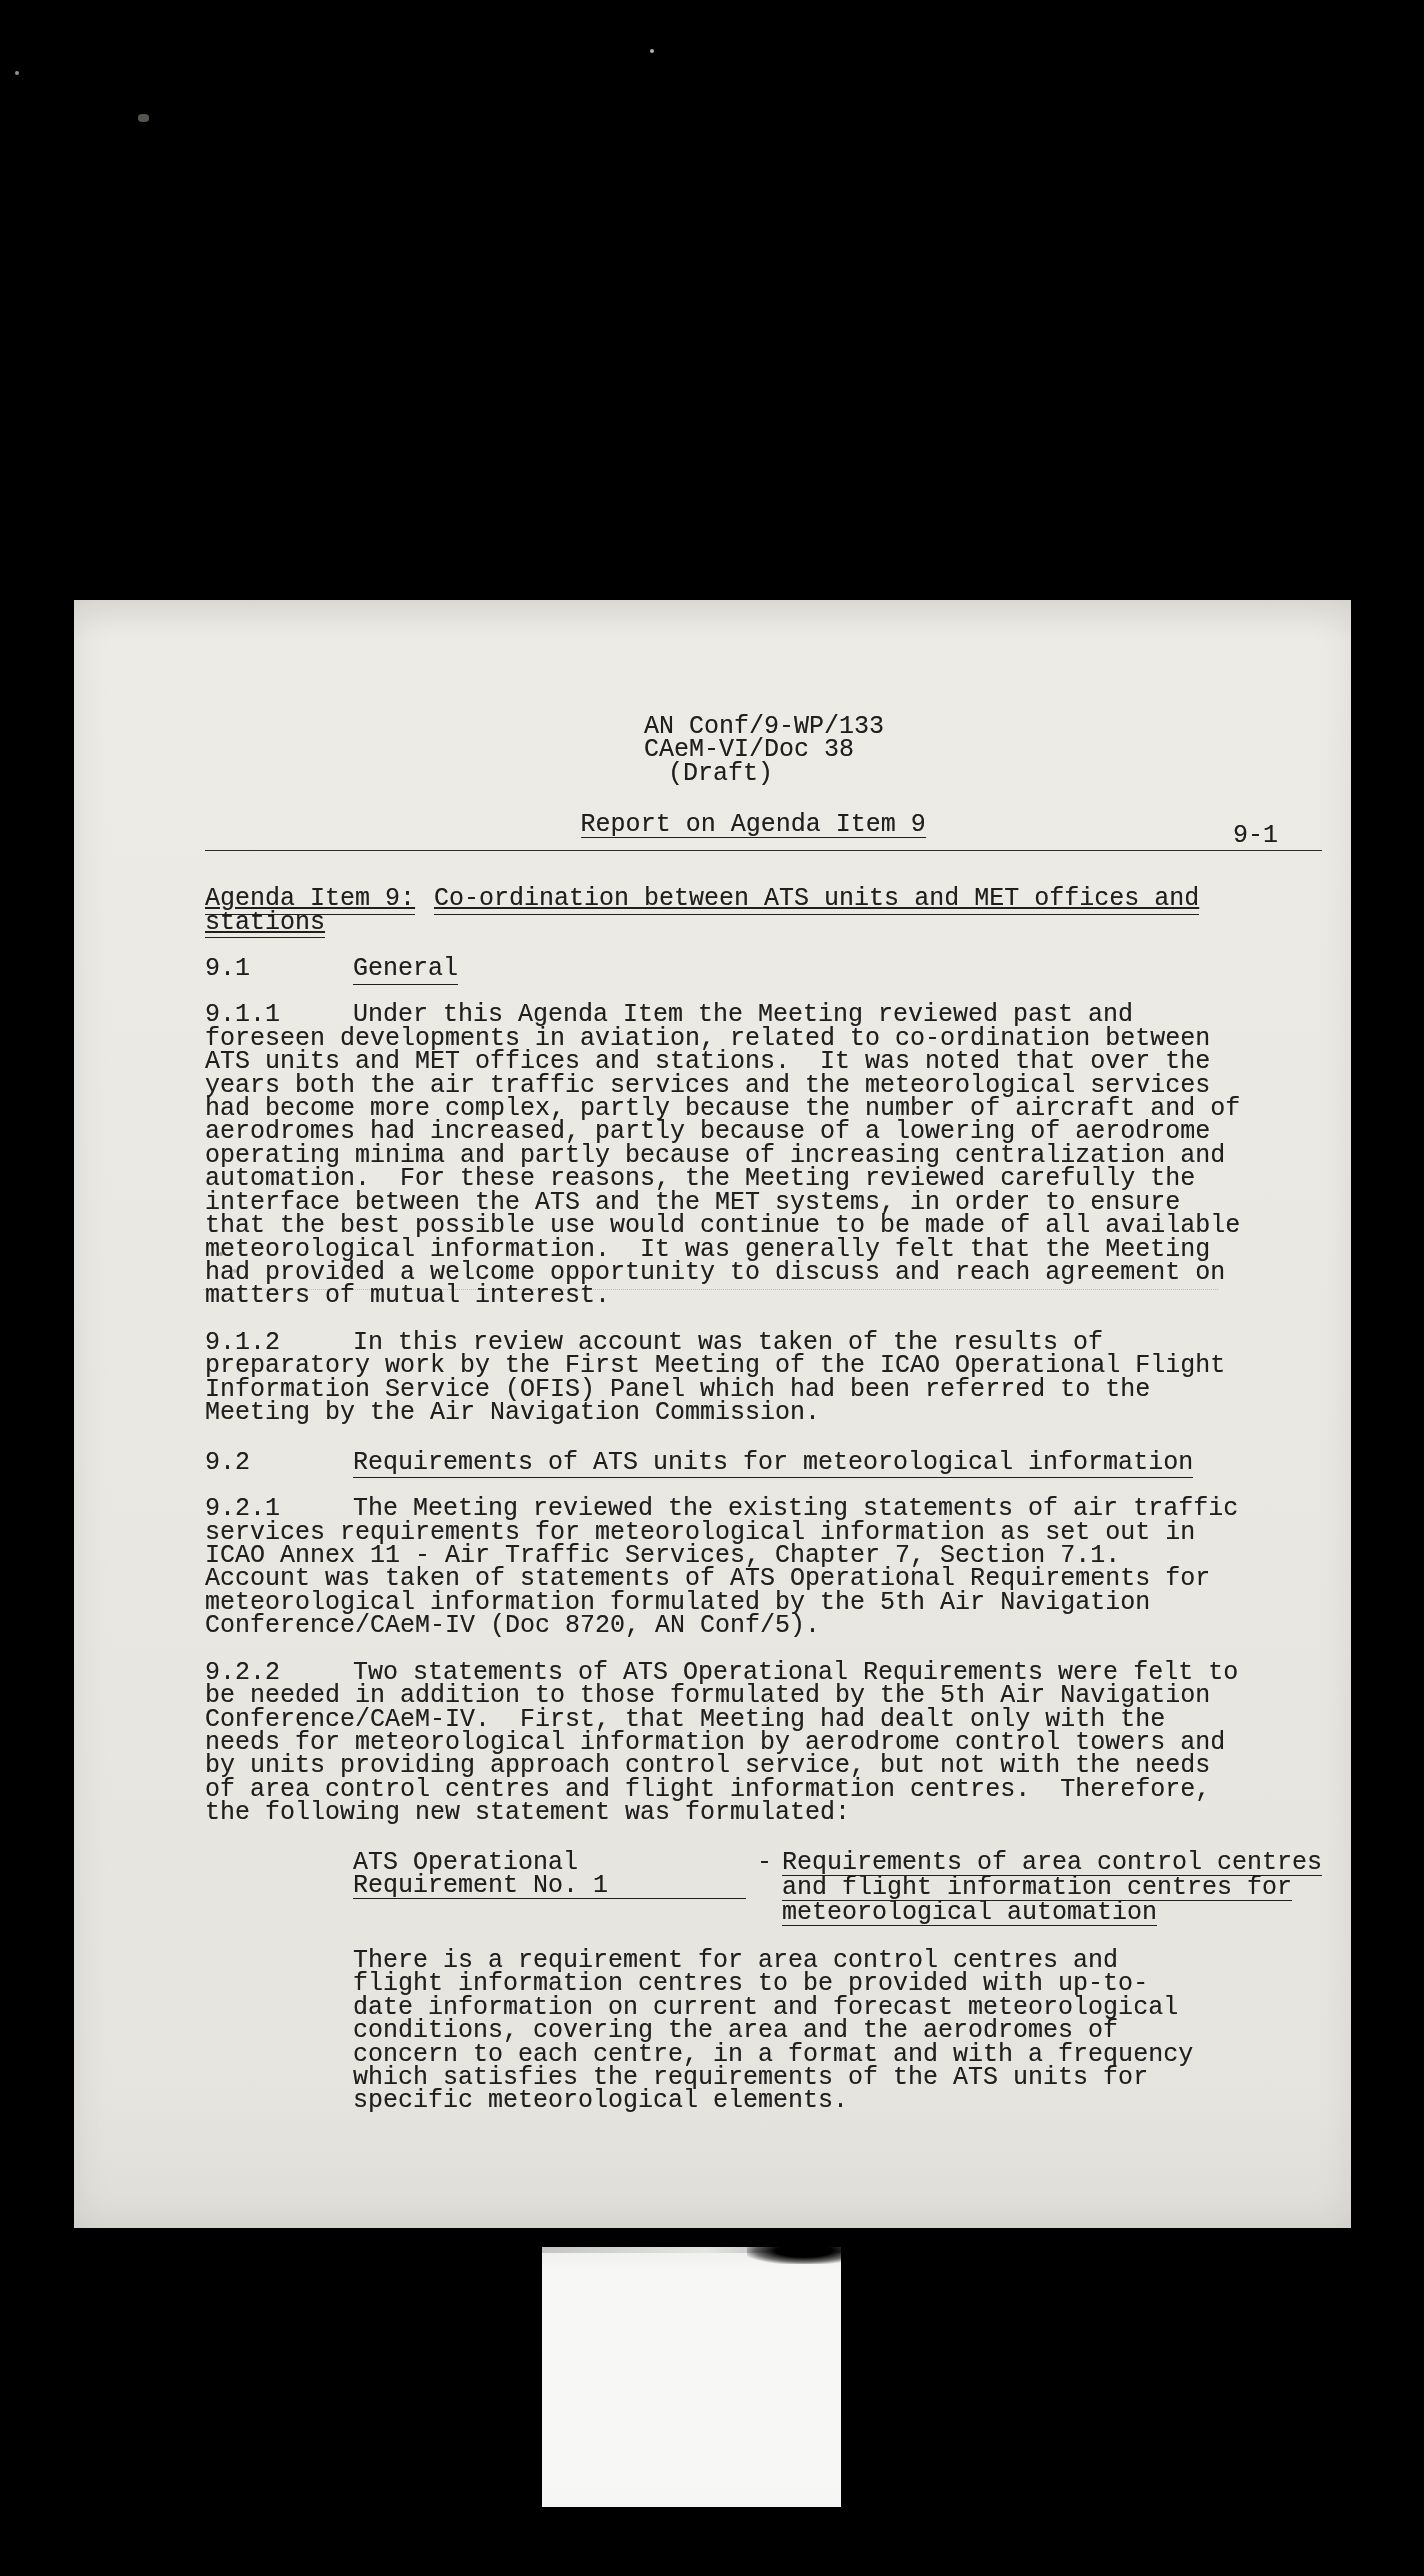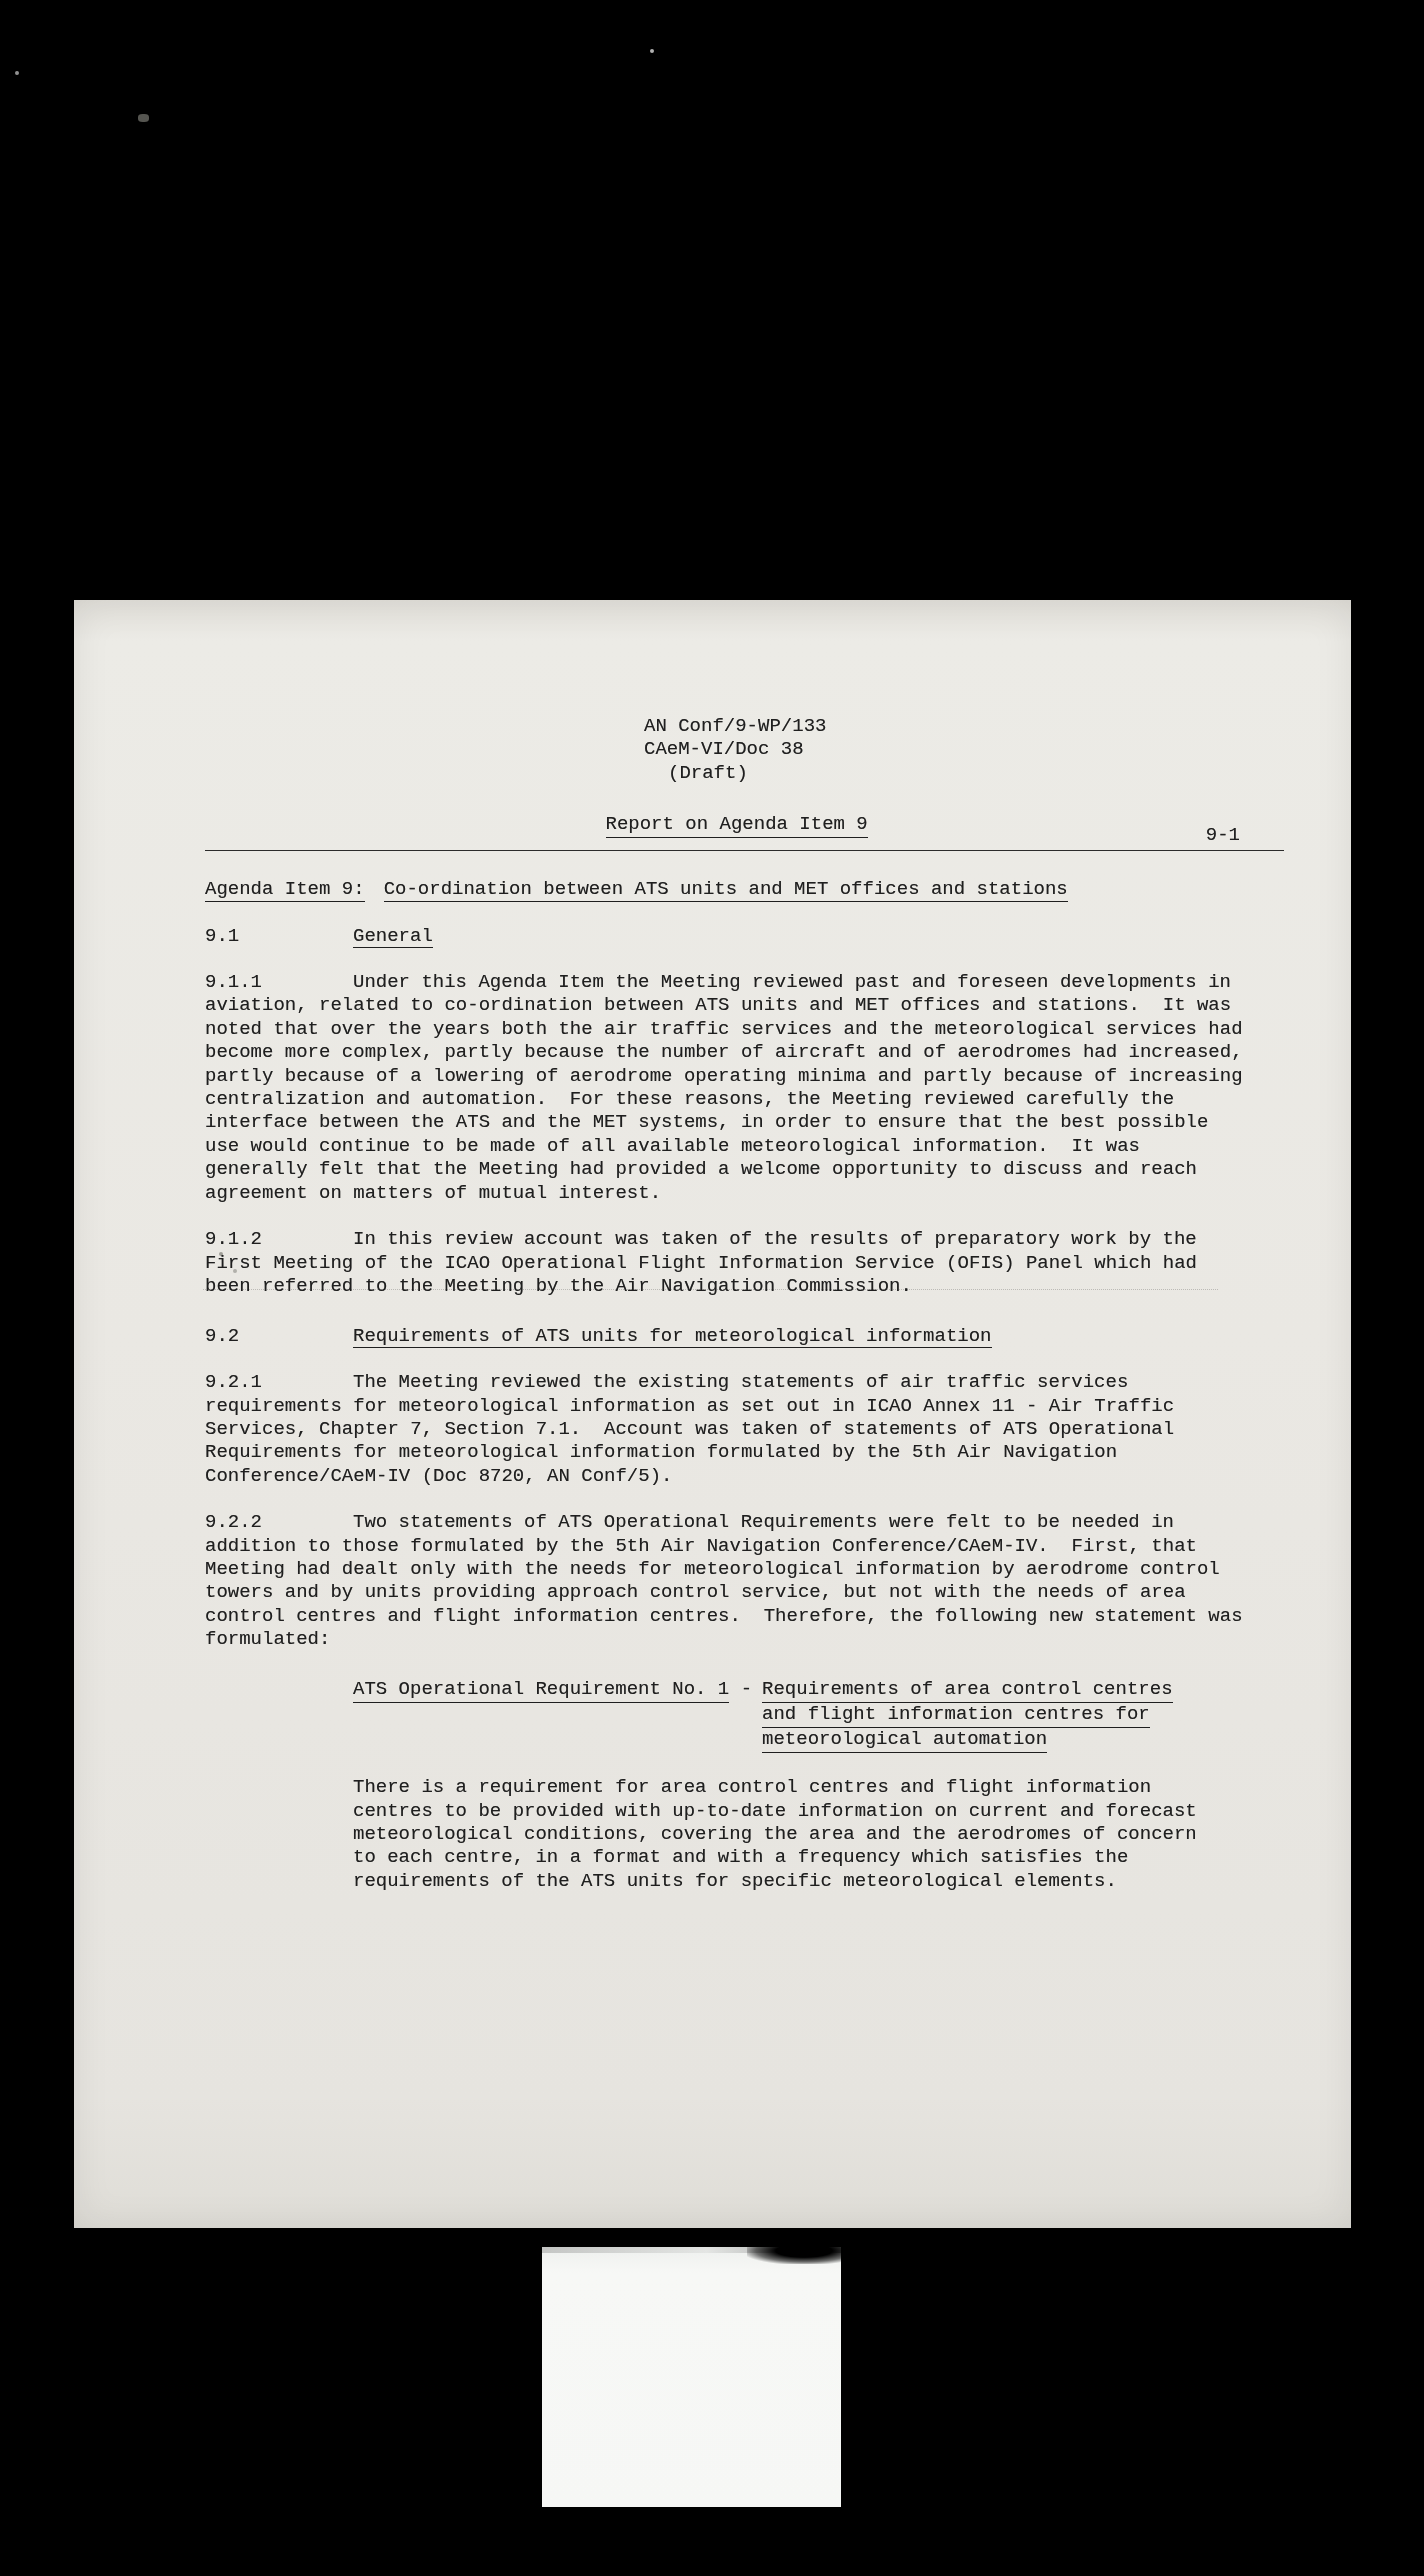"AN Conf/9-WP/133" .content { font-size: 19px -> 25px; padding: 115px 67px 0 131px -> 115px 29px 0 131px }
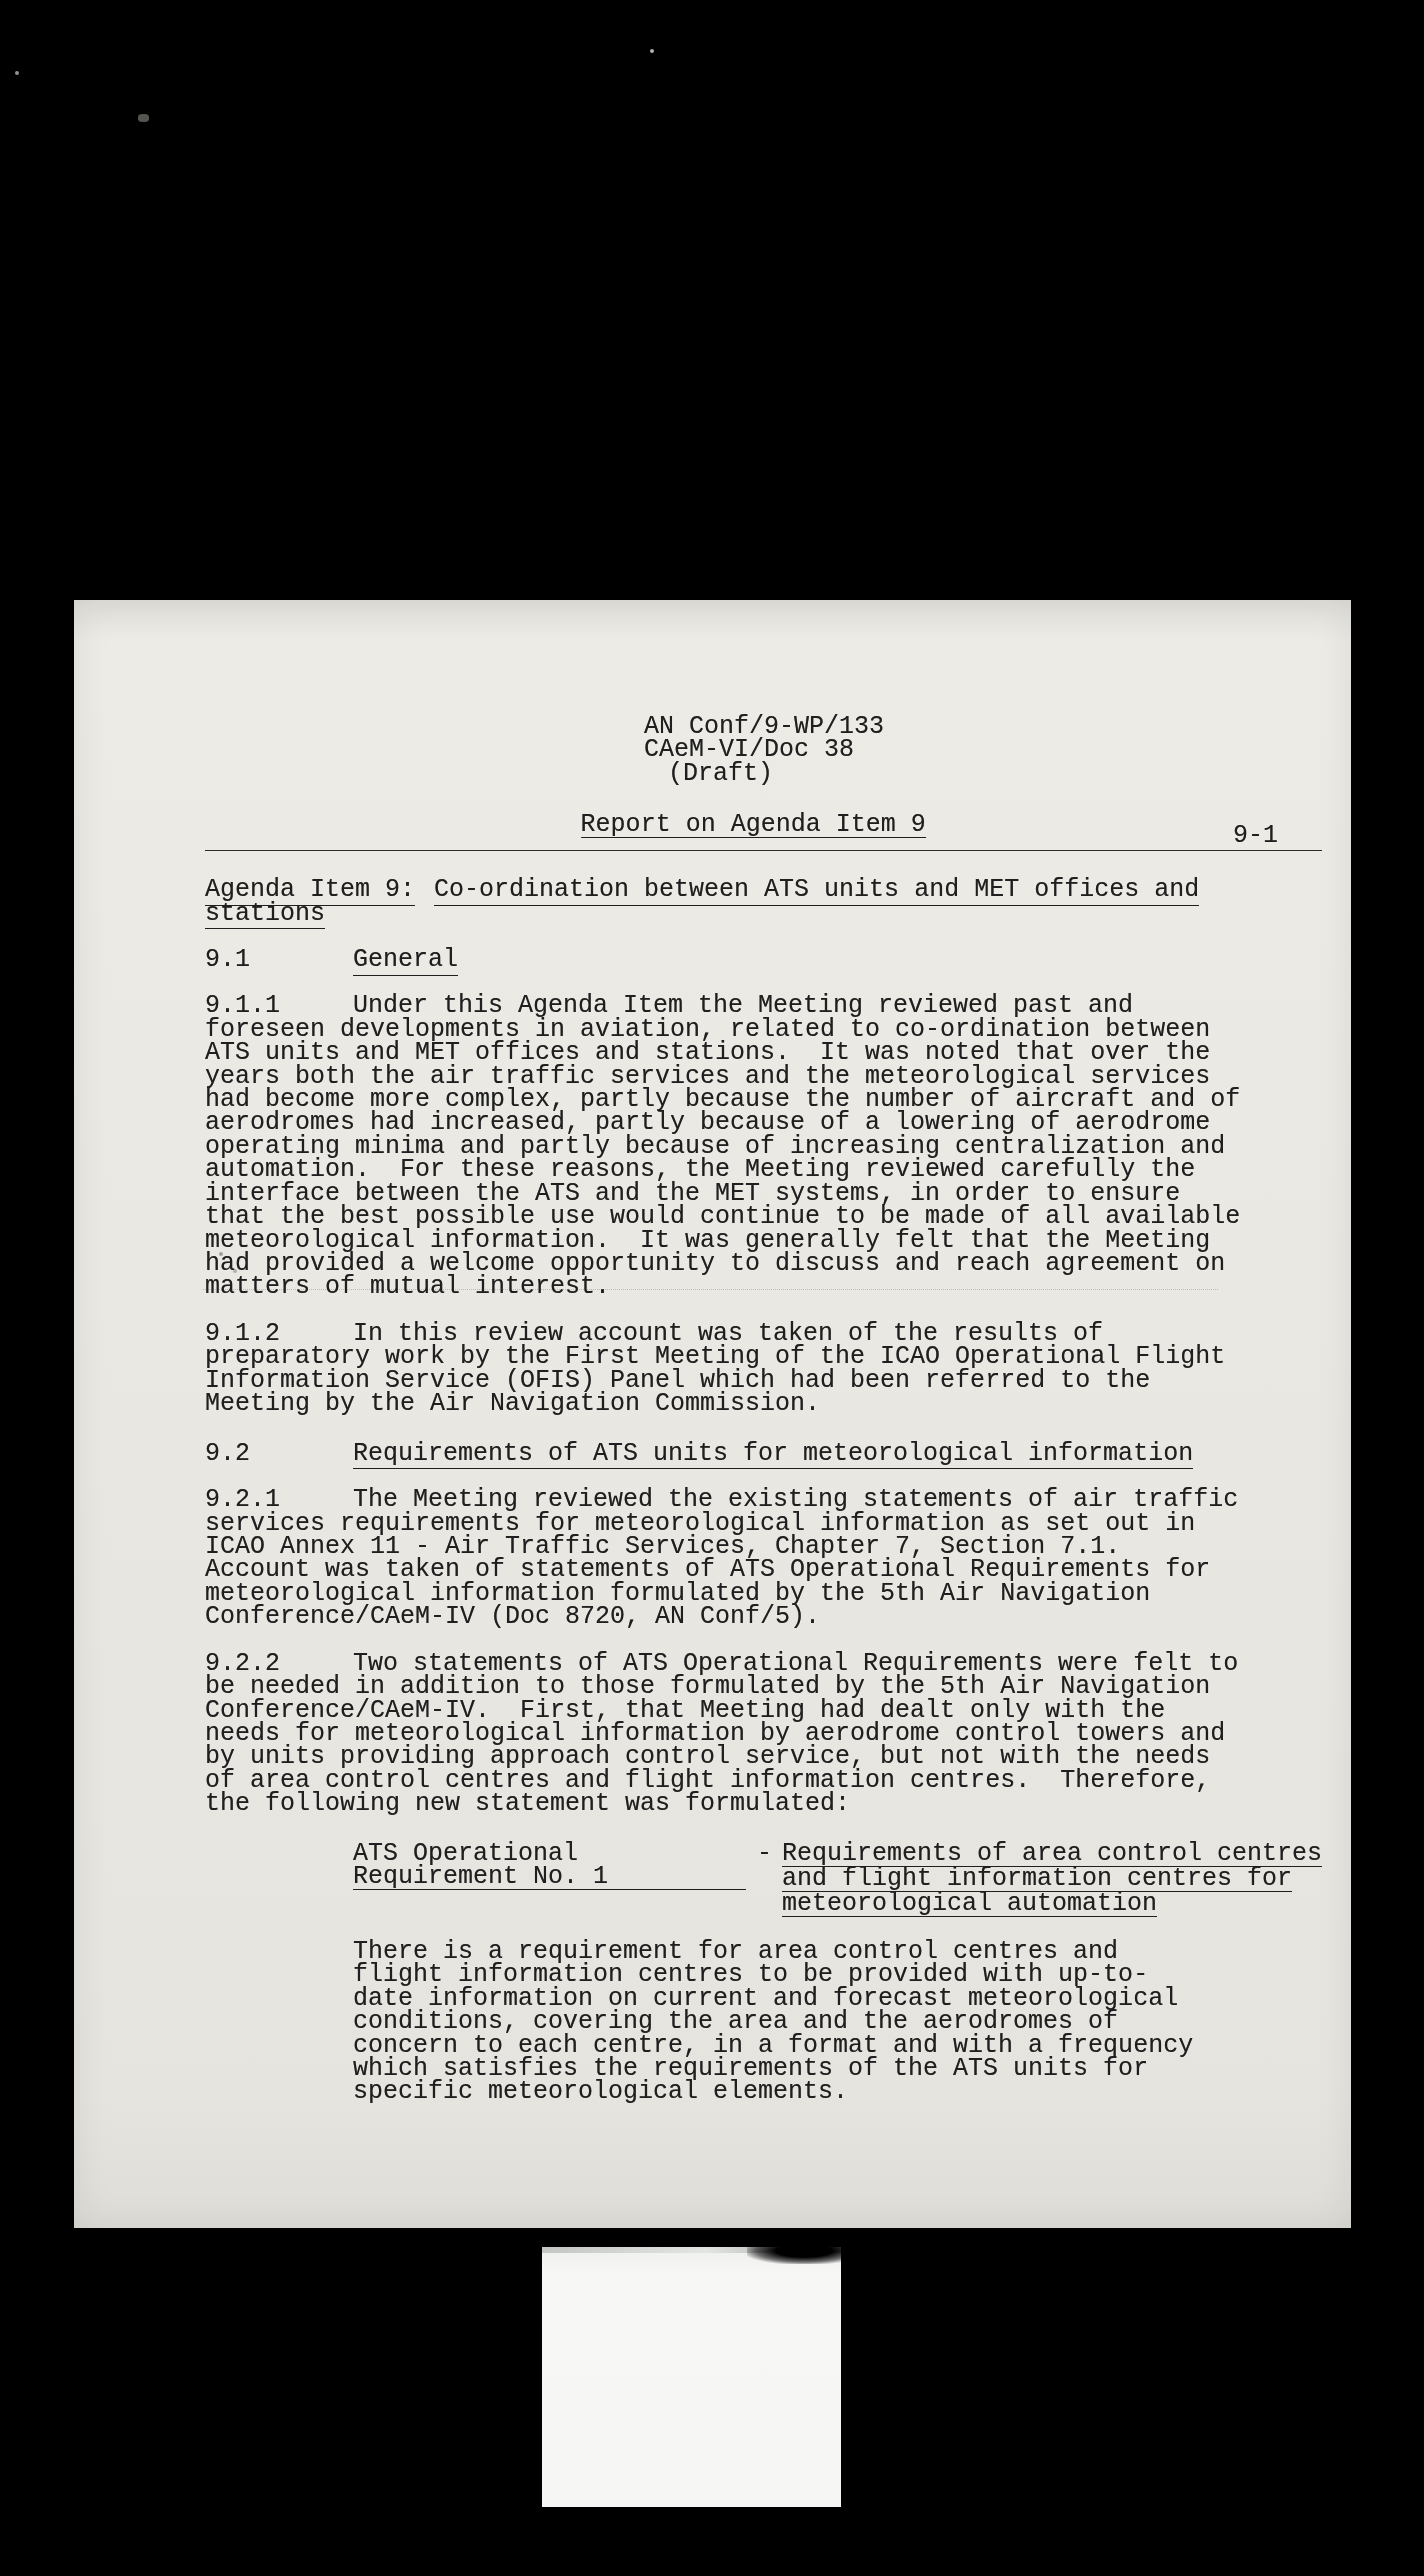"Agenda Item 9: Co-ordination between" .agenda-line { margin-top: 27px -> 36px; text-decoration: none -> underline }
